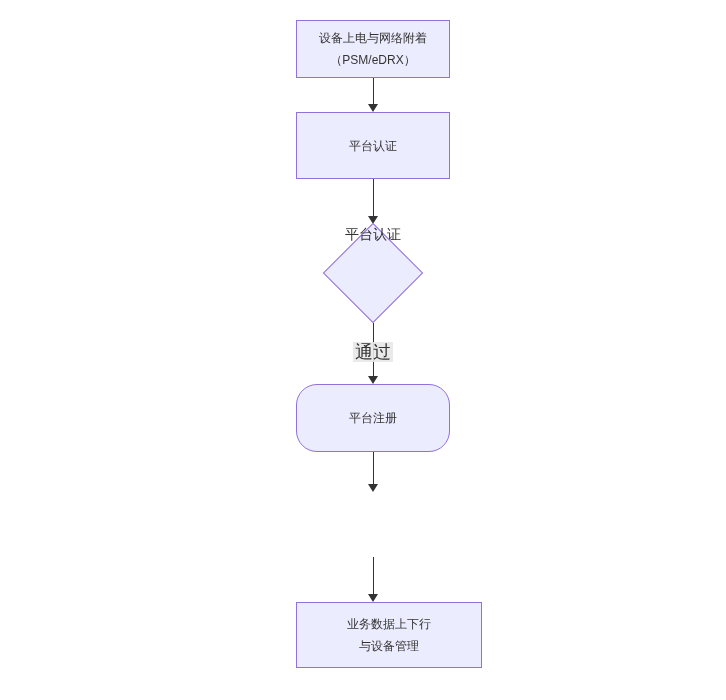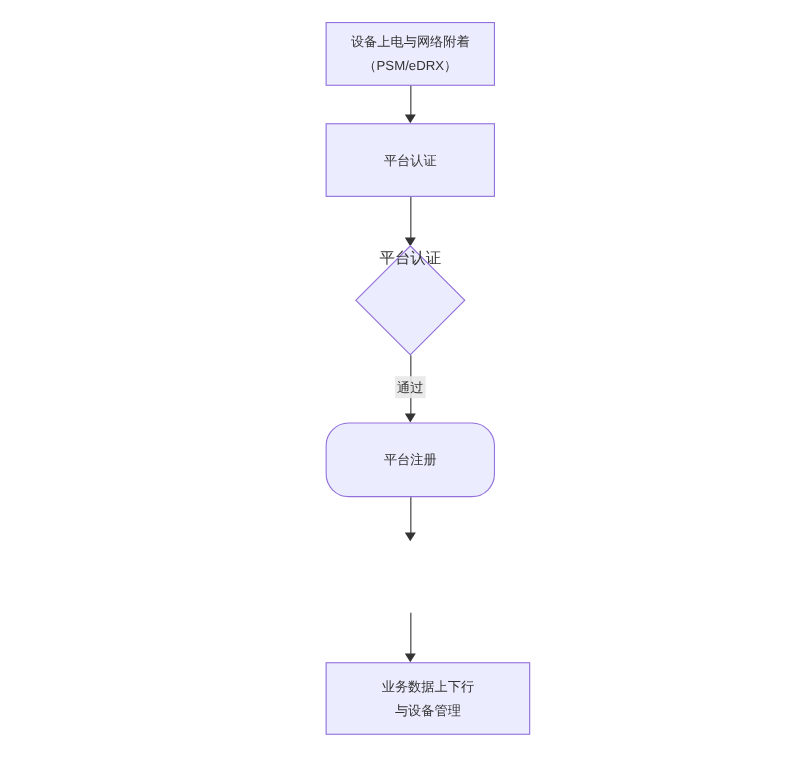"通过" .edge-label { font-size: 12px -> 18px }
